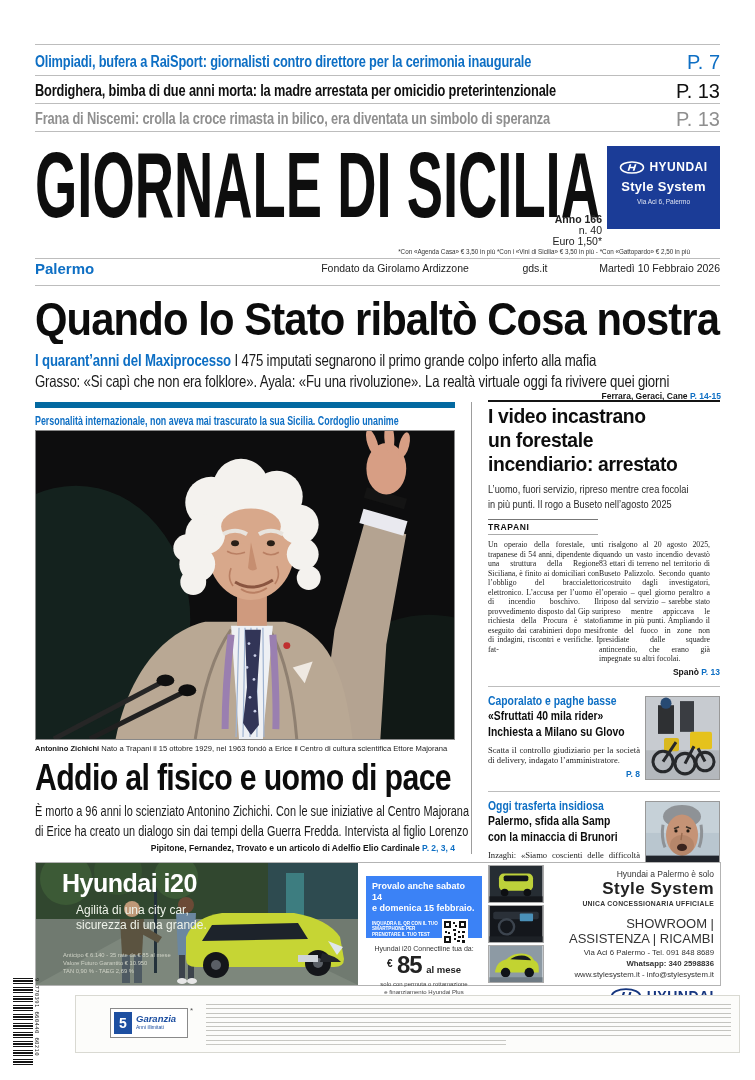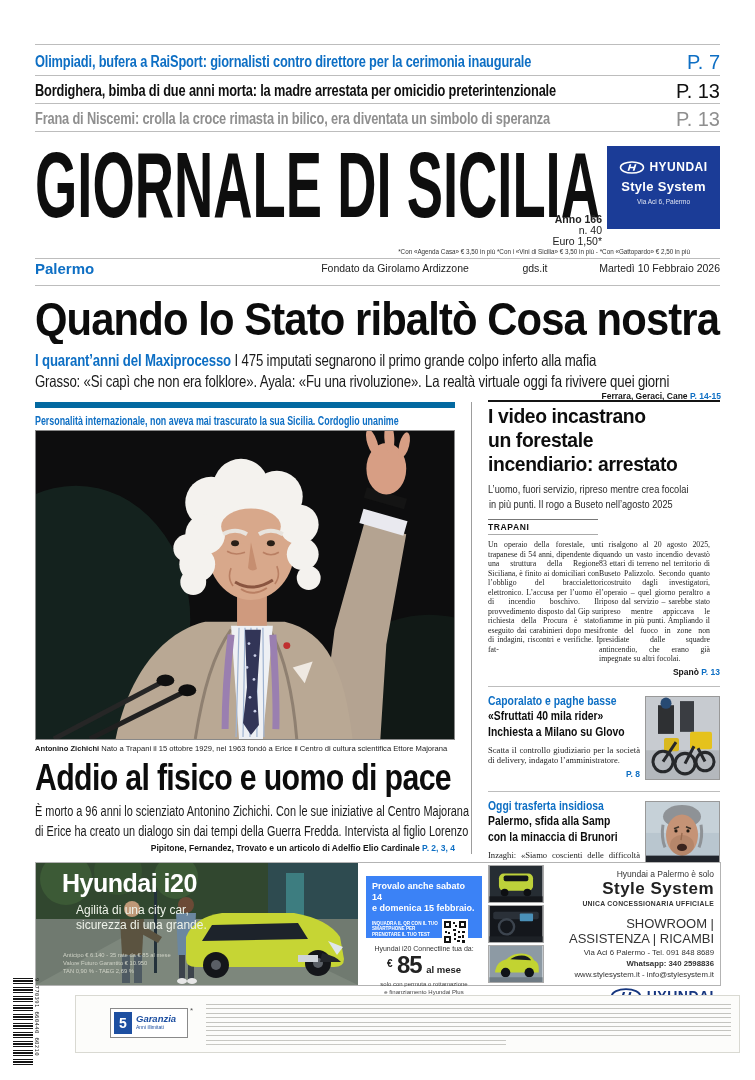"L’uomo, fuori servizio, ripreso mentre" .r-deck { text-align: center -> none }
